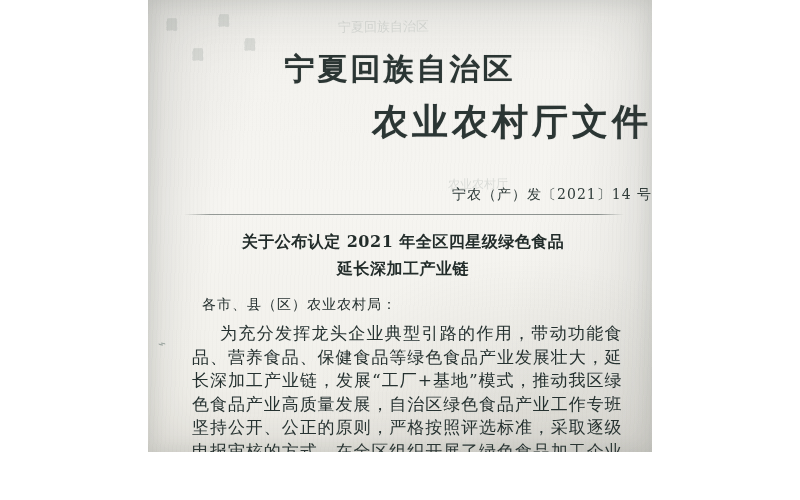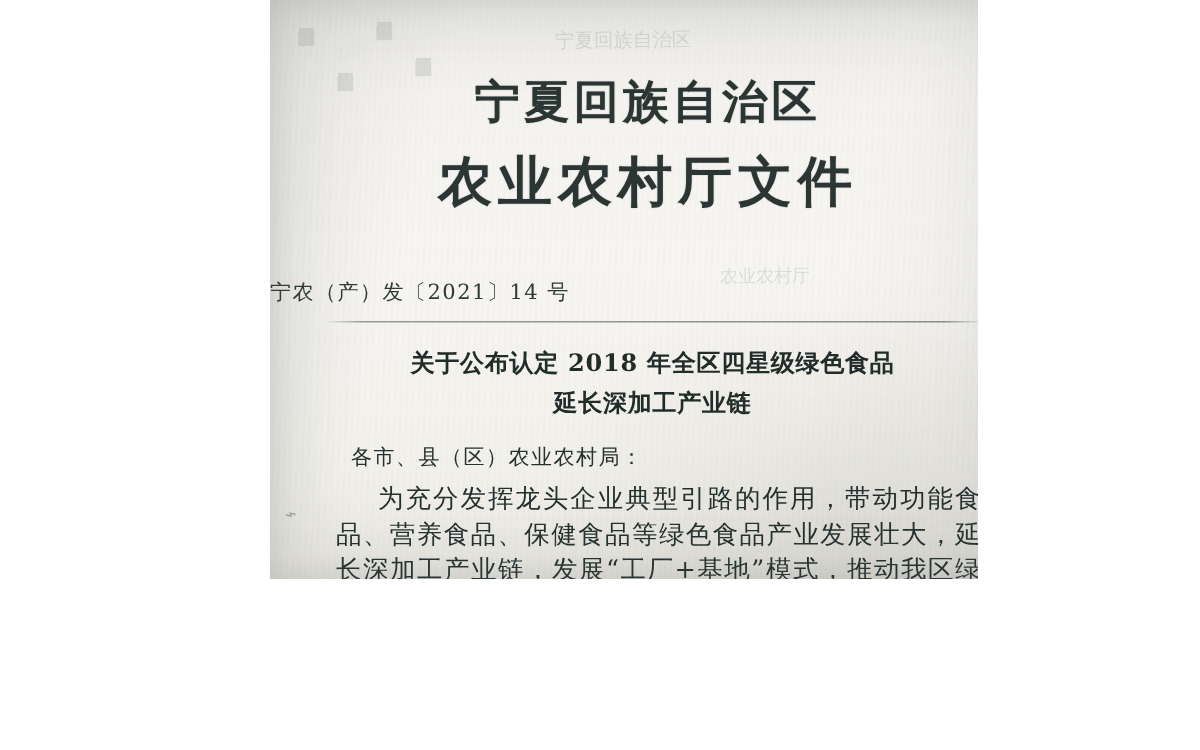"宁夏回族自治区" .paper { height: 386px -> 452px; margin-left: 32px -> none }
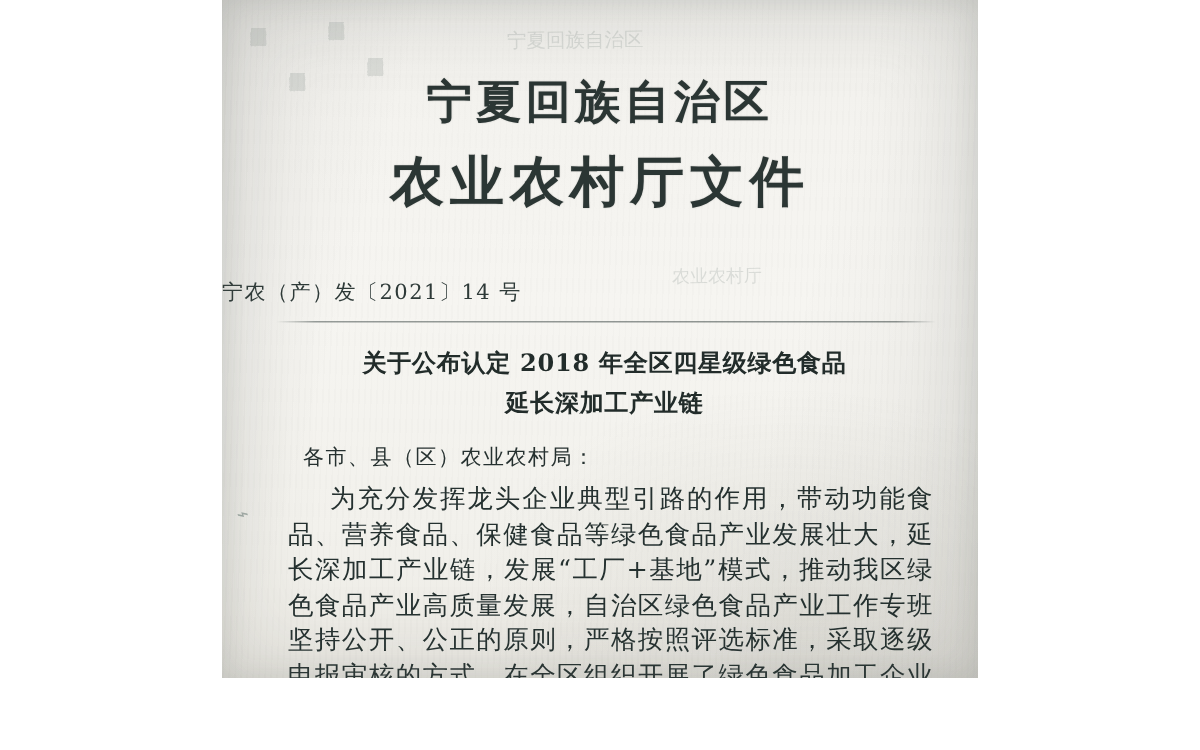"农业农村厅文件" .hdr-line2 { text-align: none -> right }
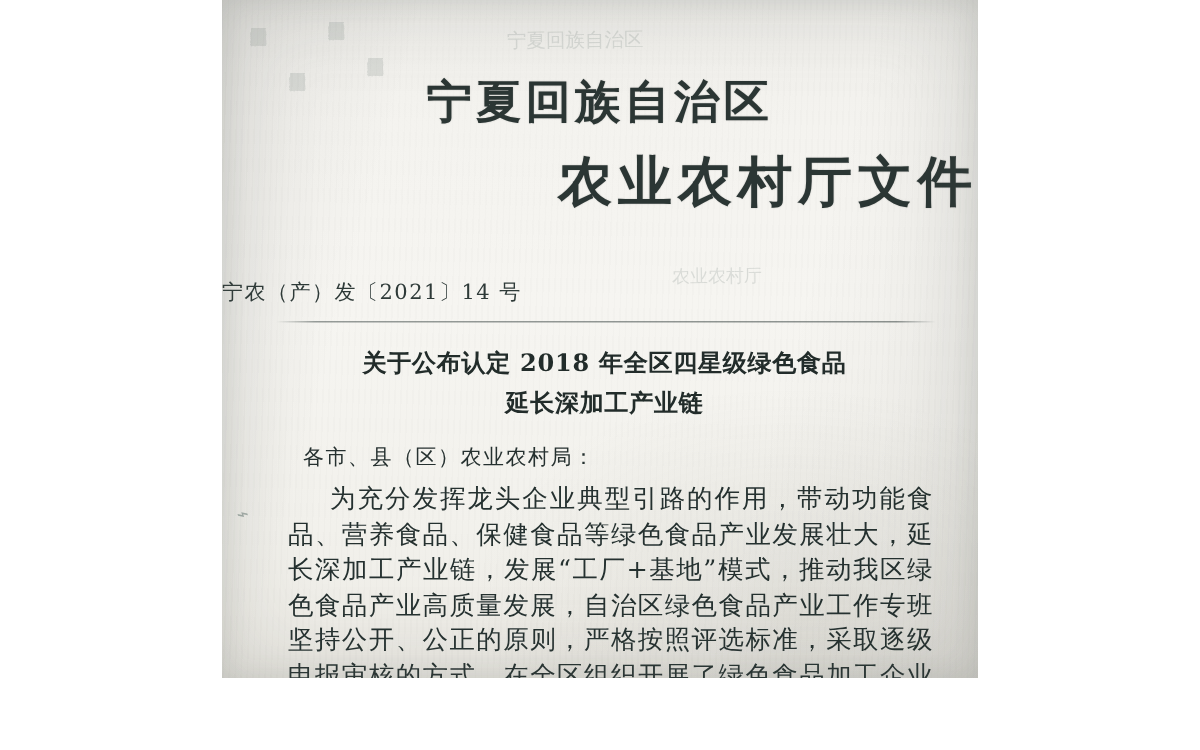"宁农（产）发〔2021〕14 号" .docnum { padding-left: none -> 16px; text-align: left -> right }
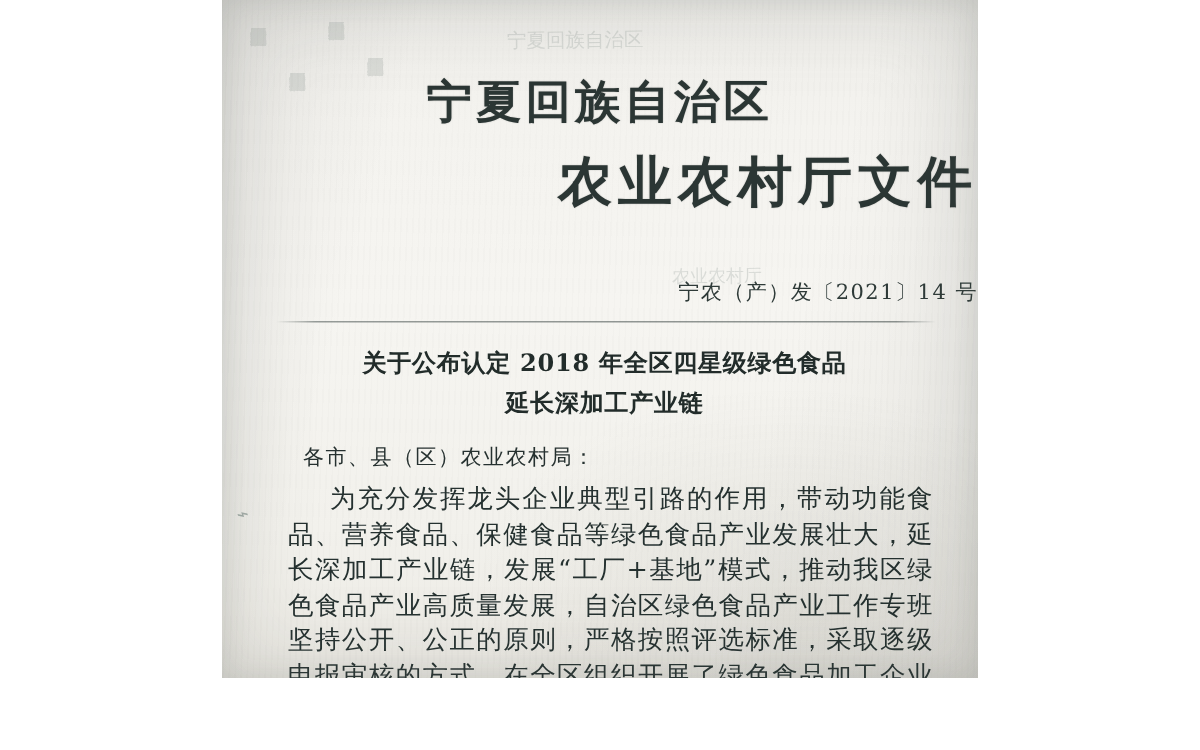"关于公布认定 2018 年全区四星级绿色食品" div { text: 2018 -> 2021 }
